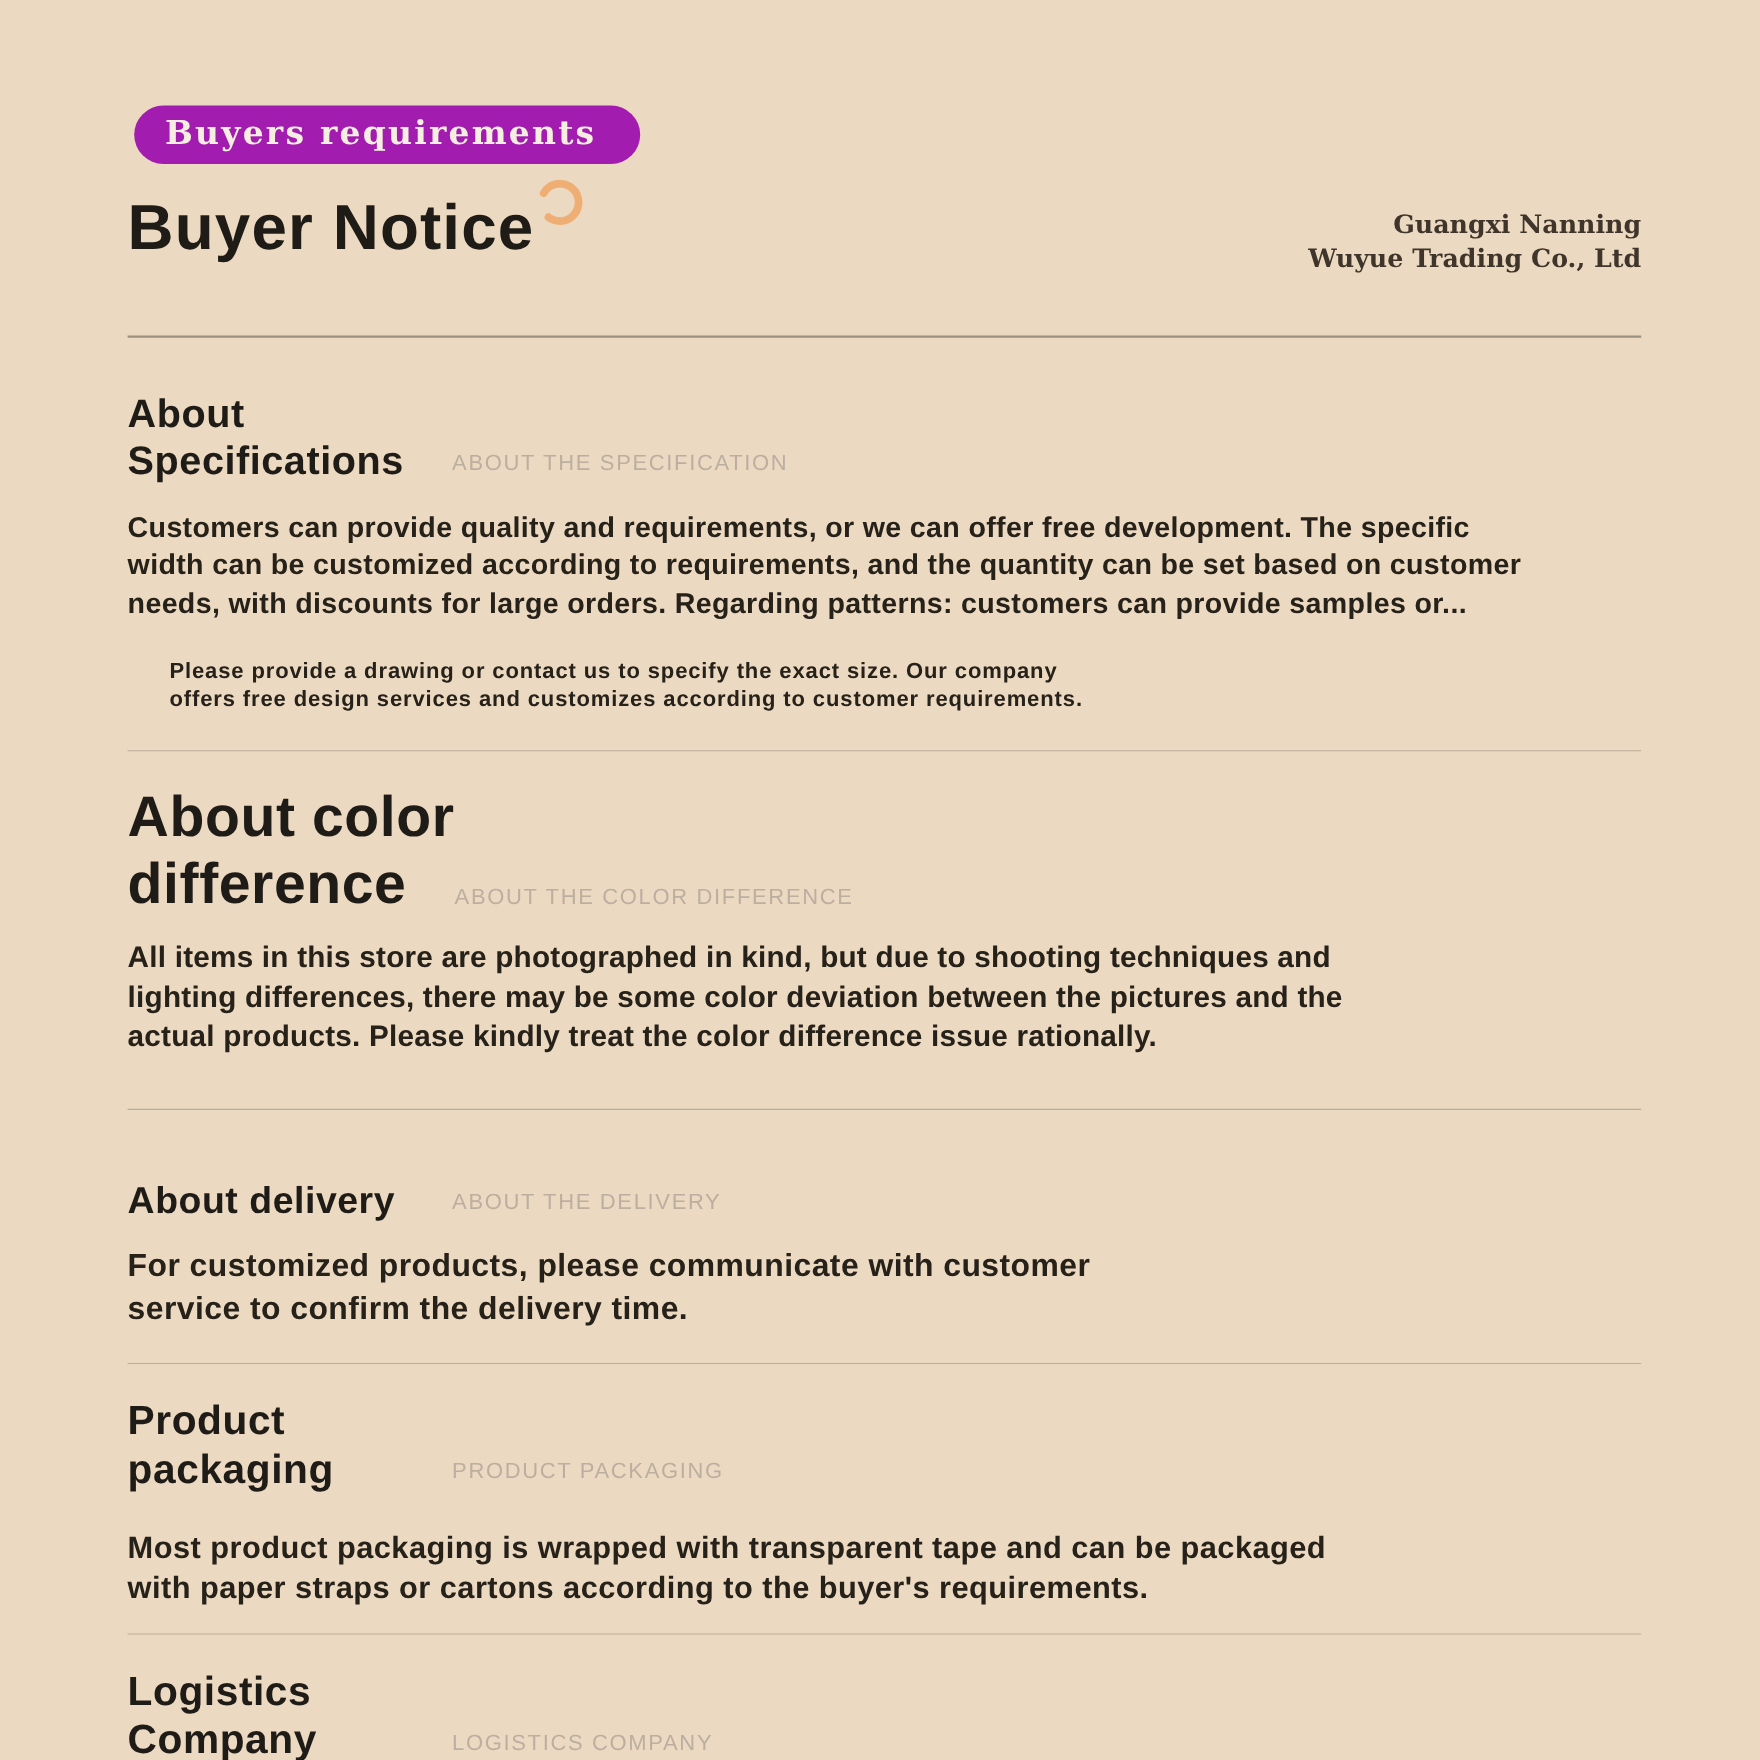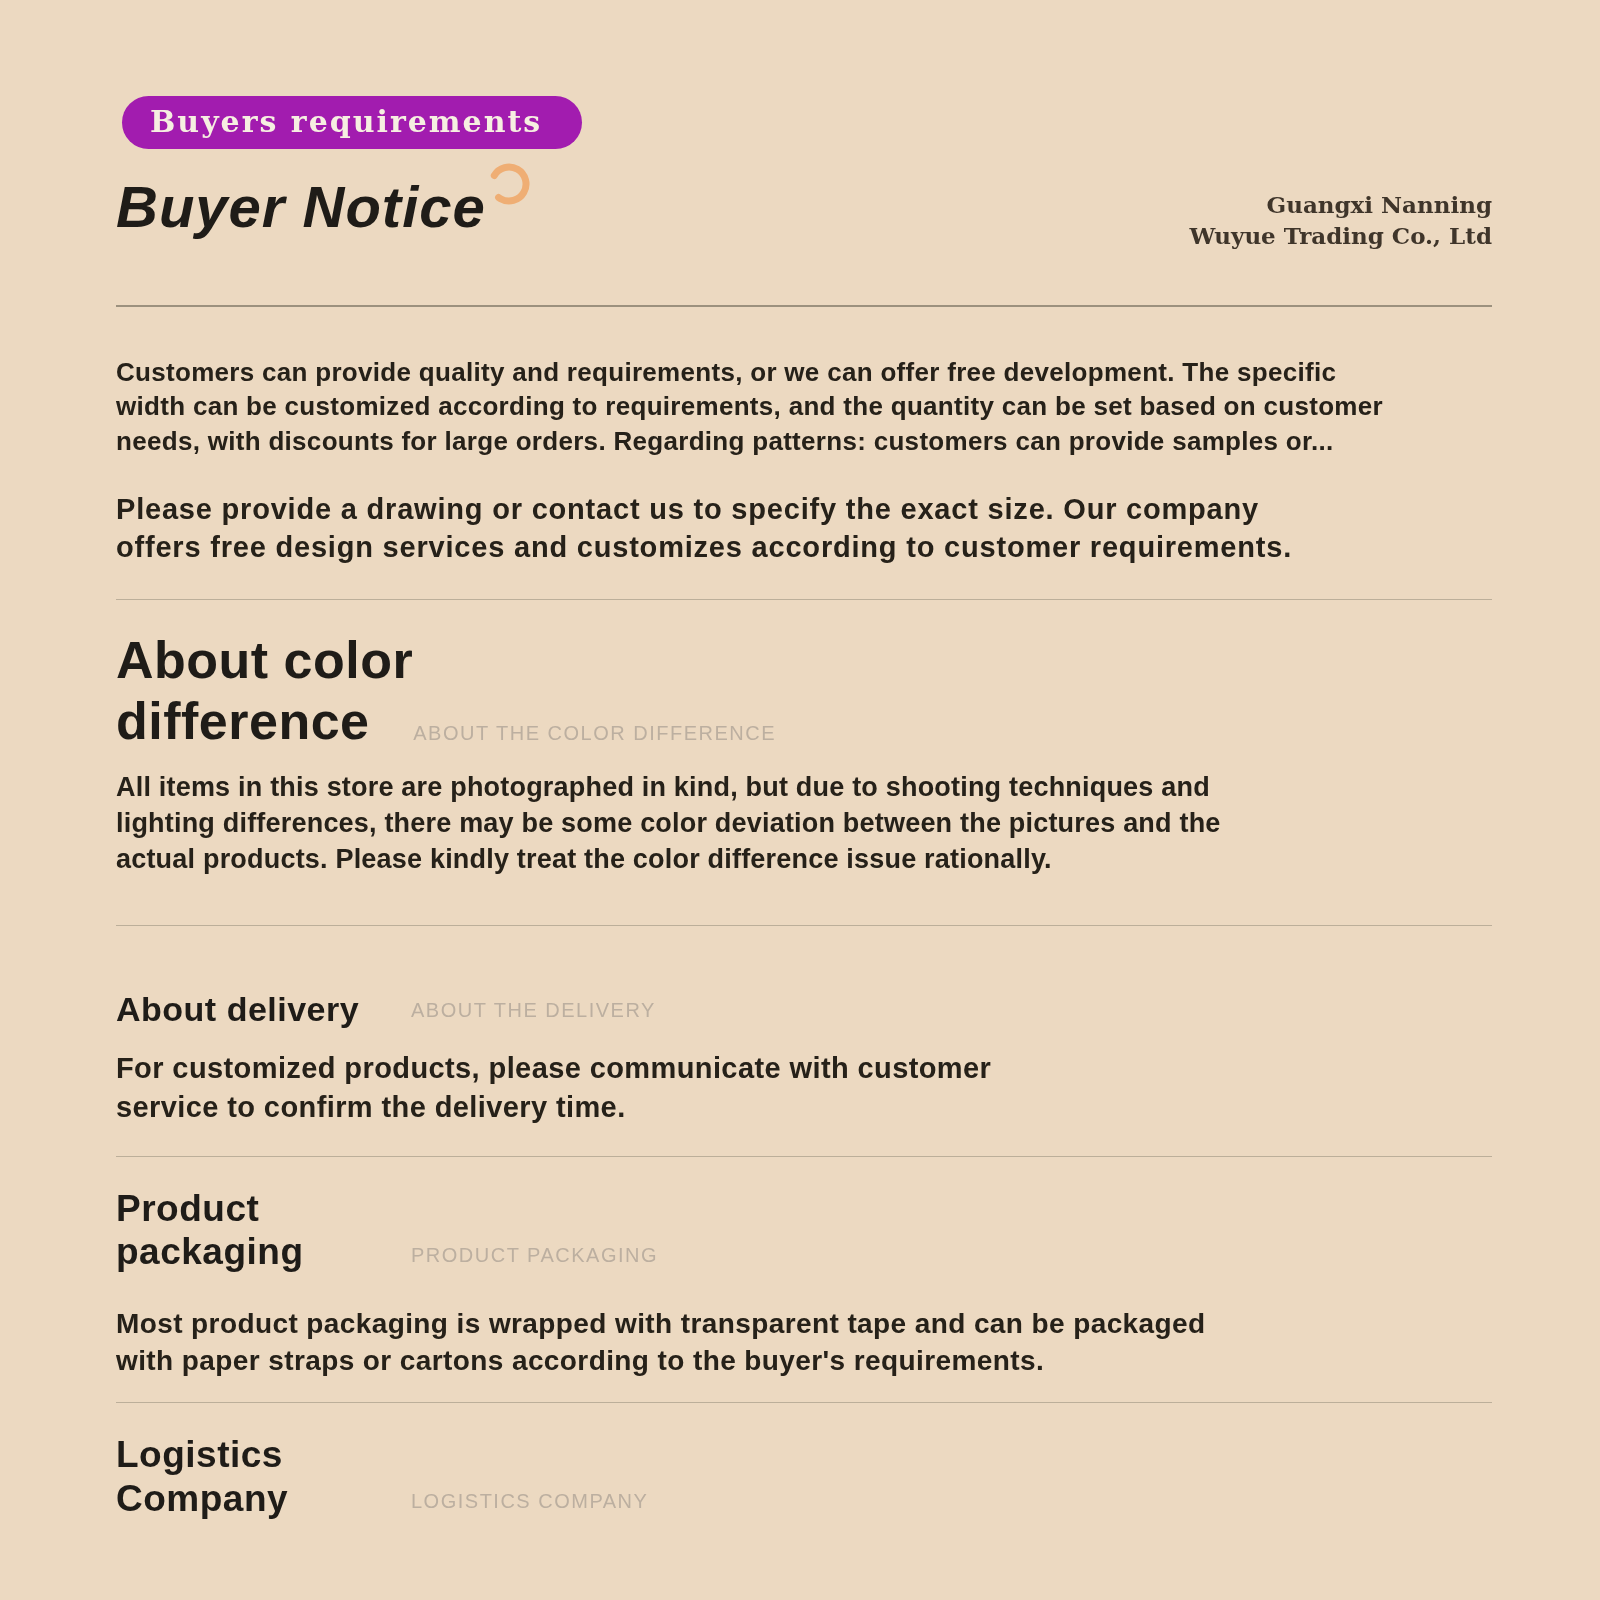"Buyer Notice" .title-wrap { font-style: italic -> none }
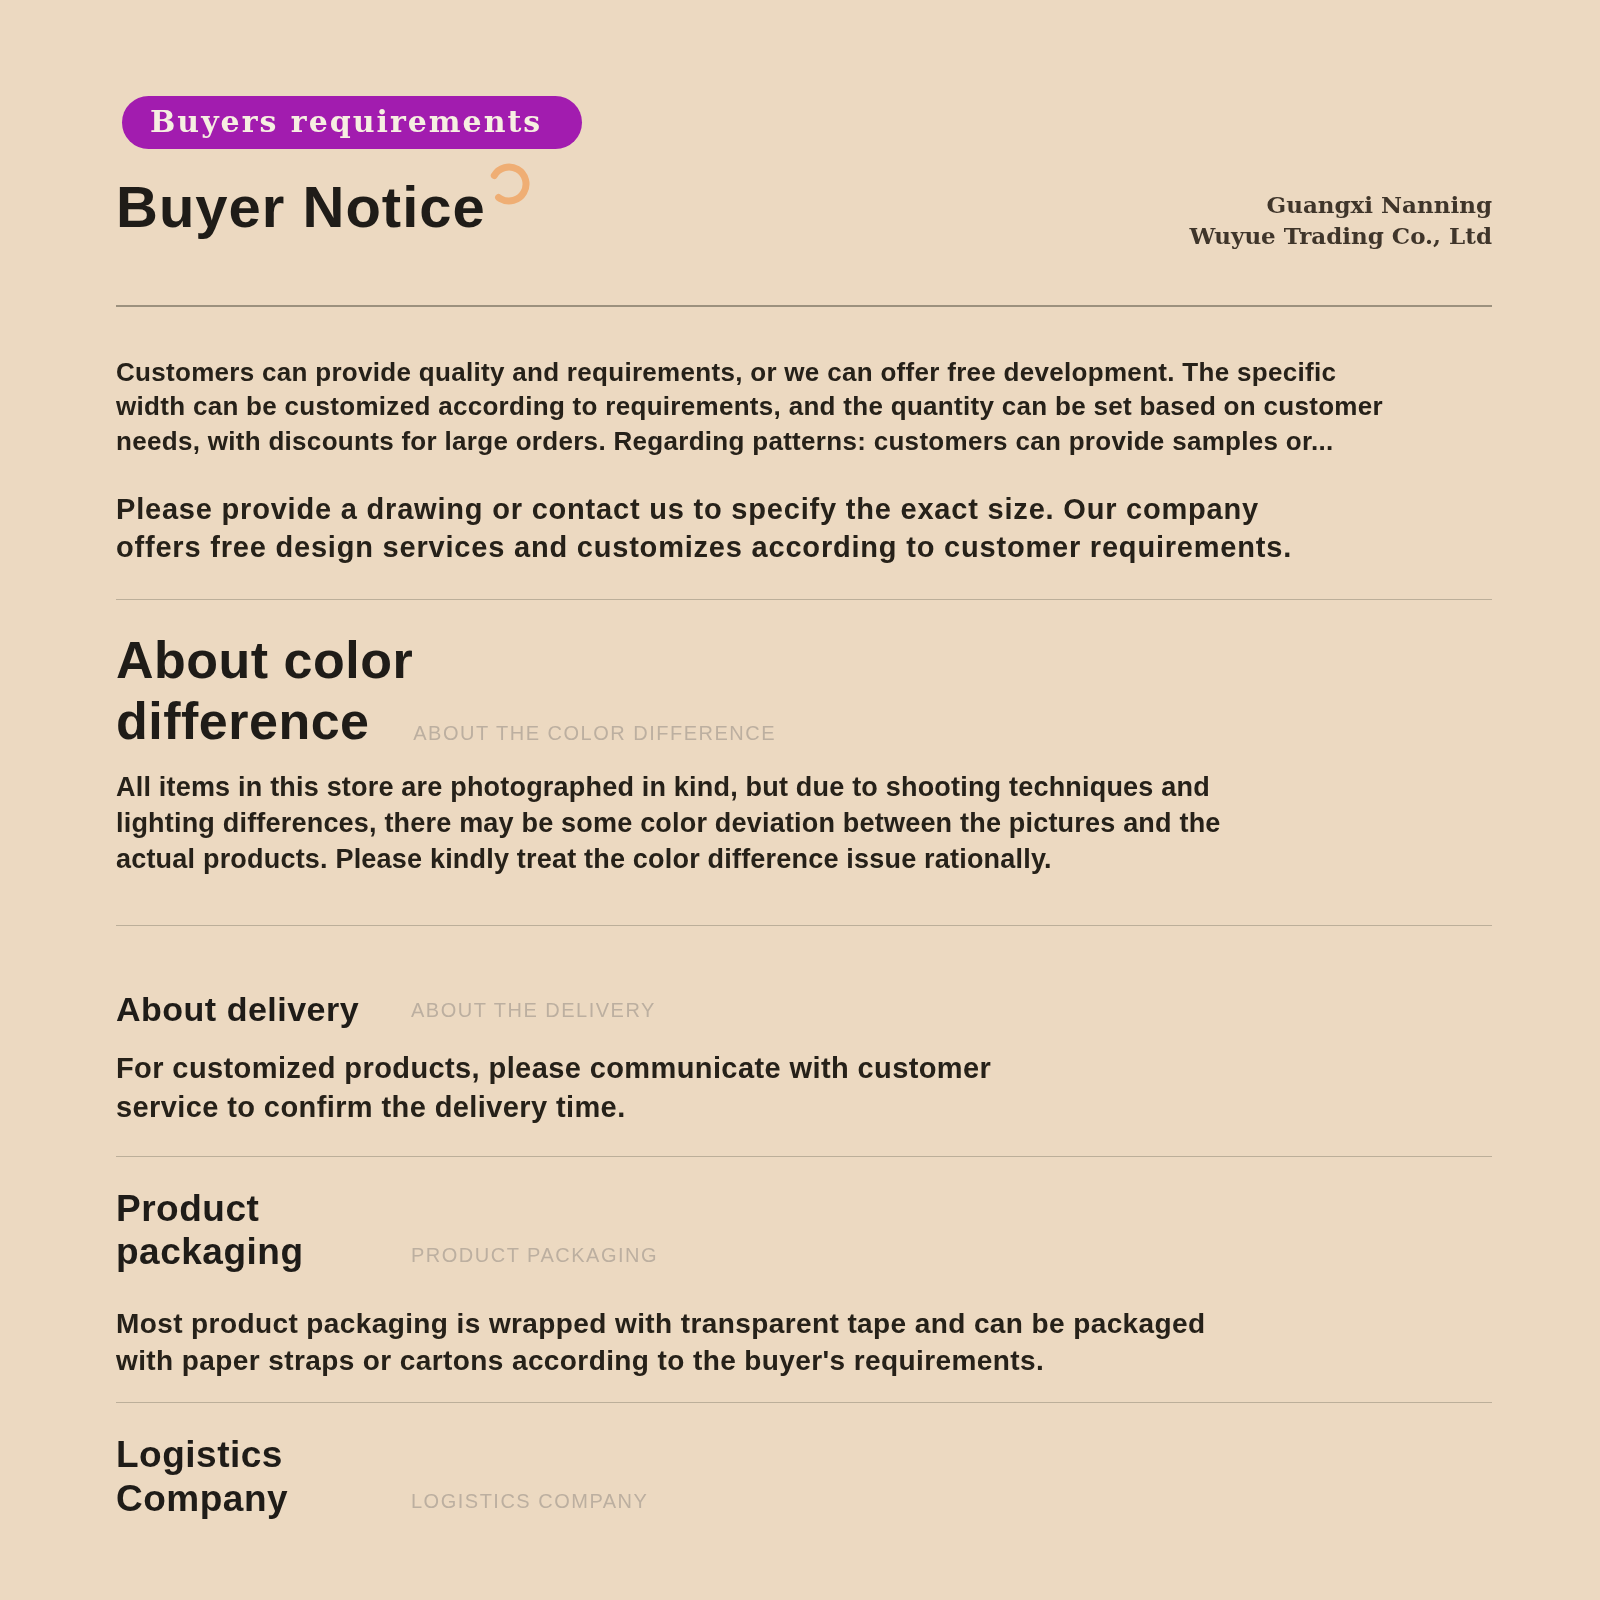"About" div.section-head { html: none -> <div> <div>About Specifications</div> <div>ABOUT THE SPECIFICATION</div> </div> }
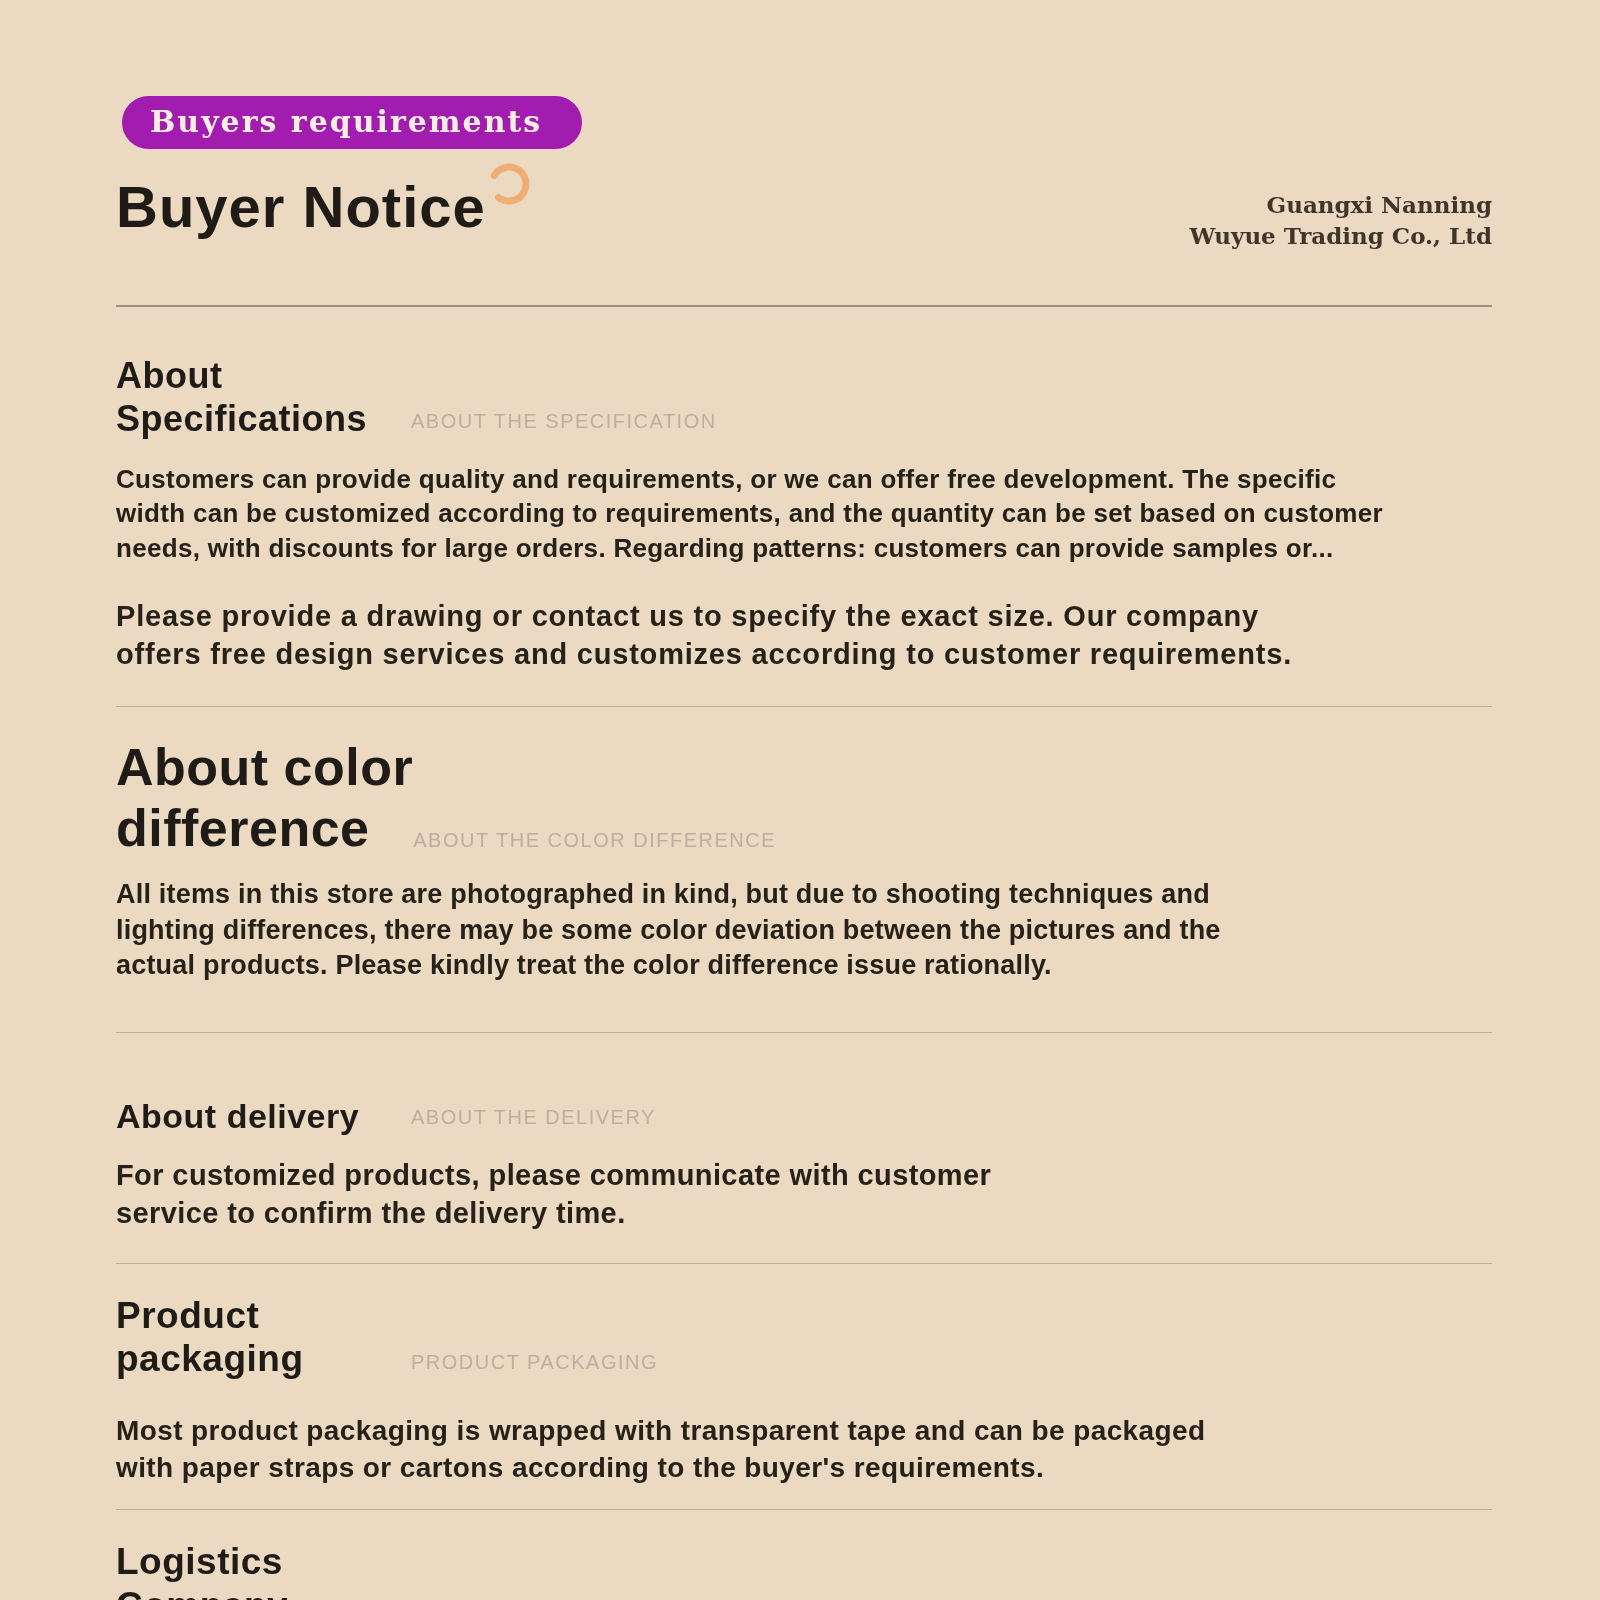"Please provide a drawing or" .s1-p2 { font-size: 29px -> 20px; margin-left: none -> 38px }
